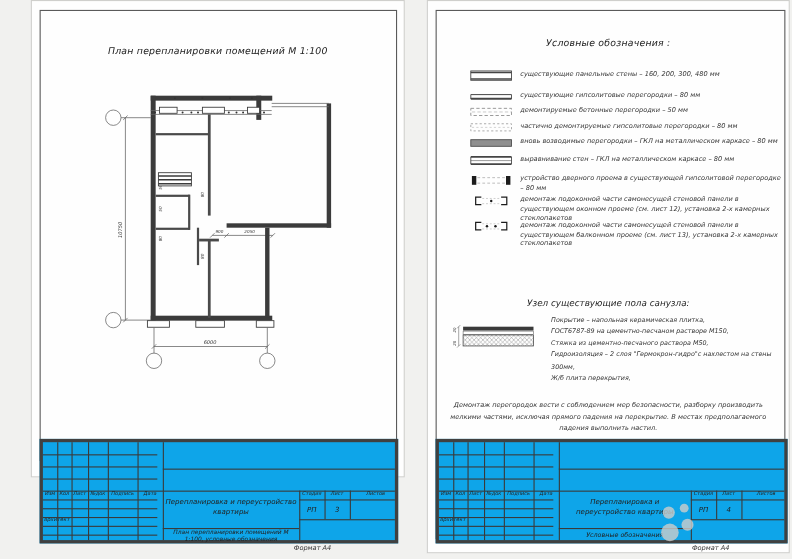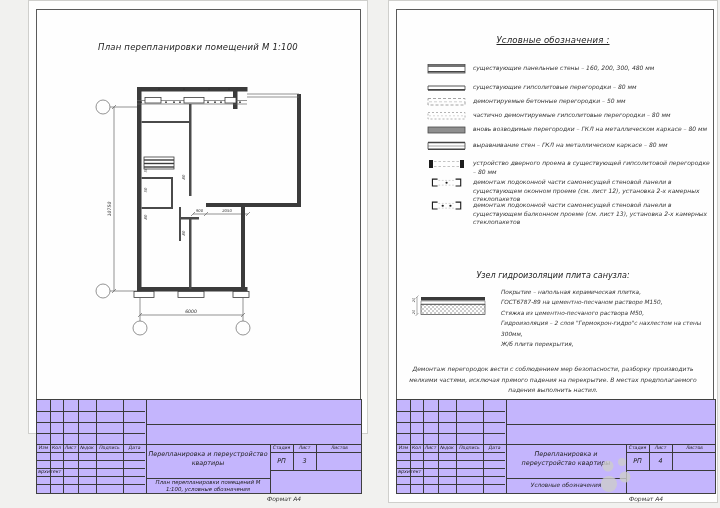"Условные обозначения :" div.drw-title { text-decoration: underline -> none }
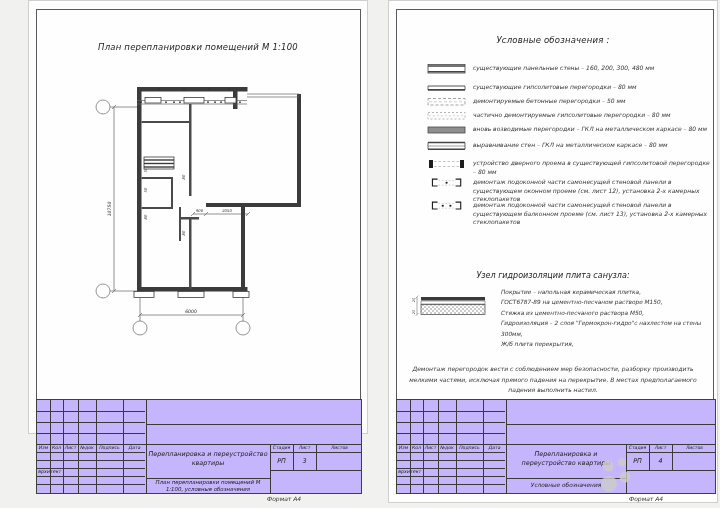"Узел гидроизоляции плита санузла:" div.sec-title { text: гидроизоляции плита -> существующие пола }
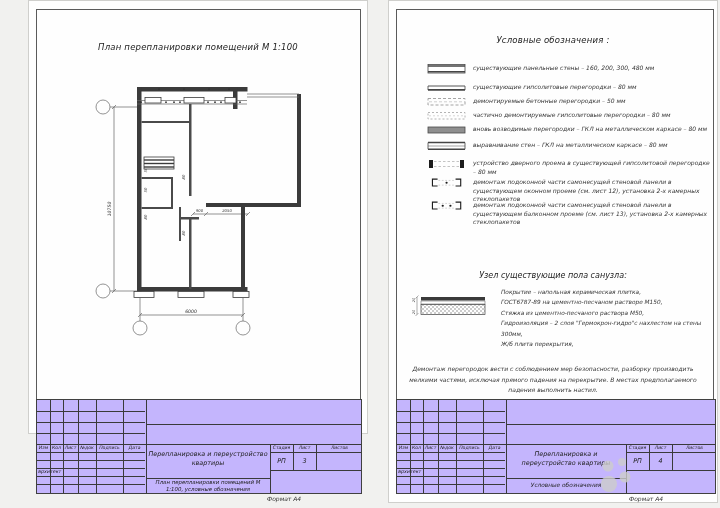"Перепланировка и переустройство квартиры" .tb { background: #c4b5fd -> #0ea5e9; border: 1px solid #404040 -> 3px solid #404040 }
